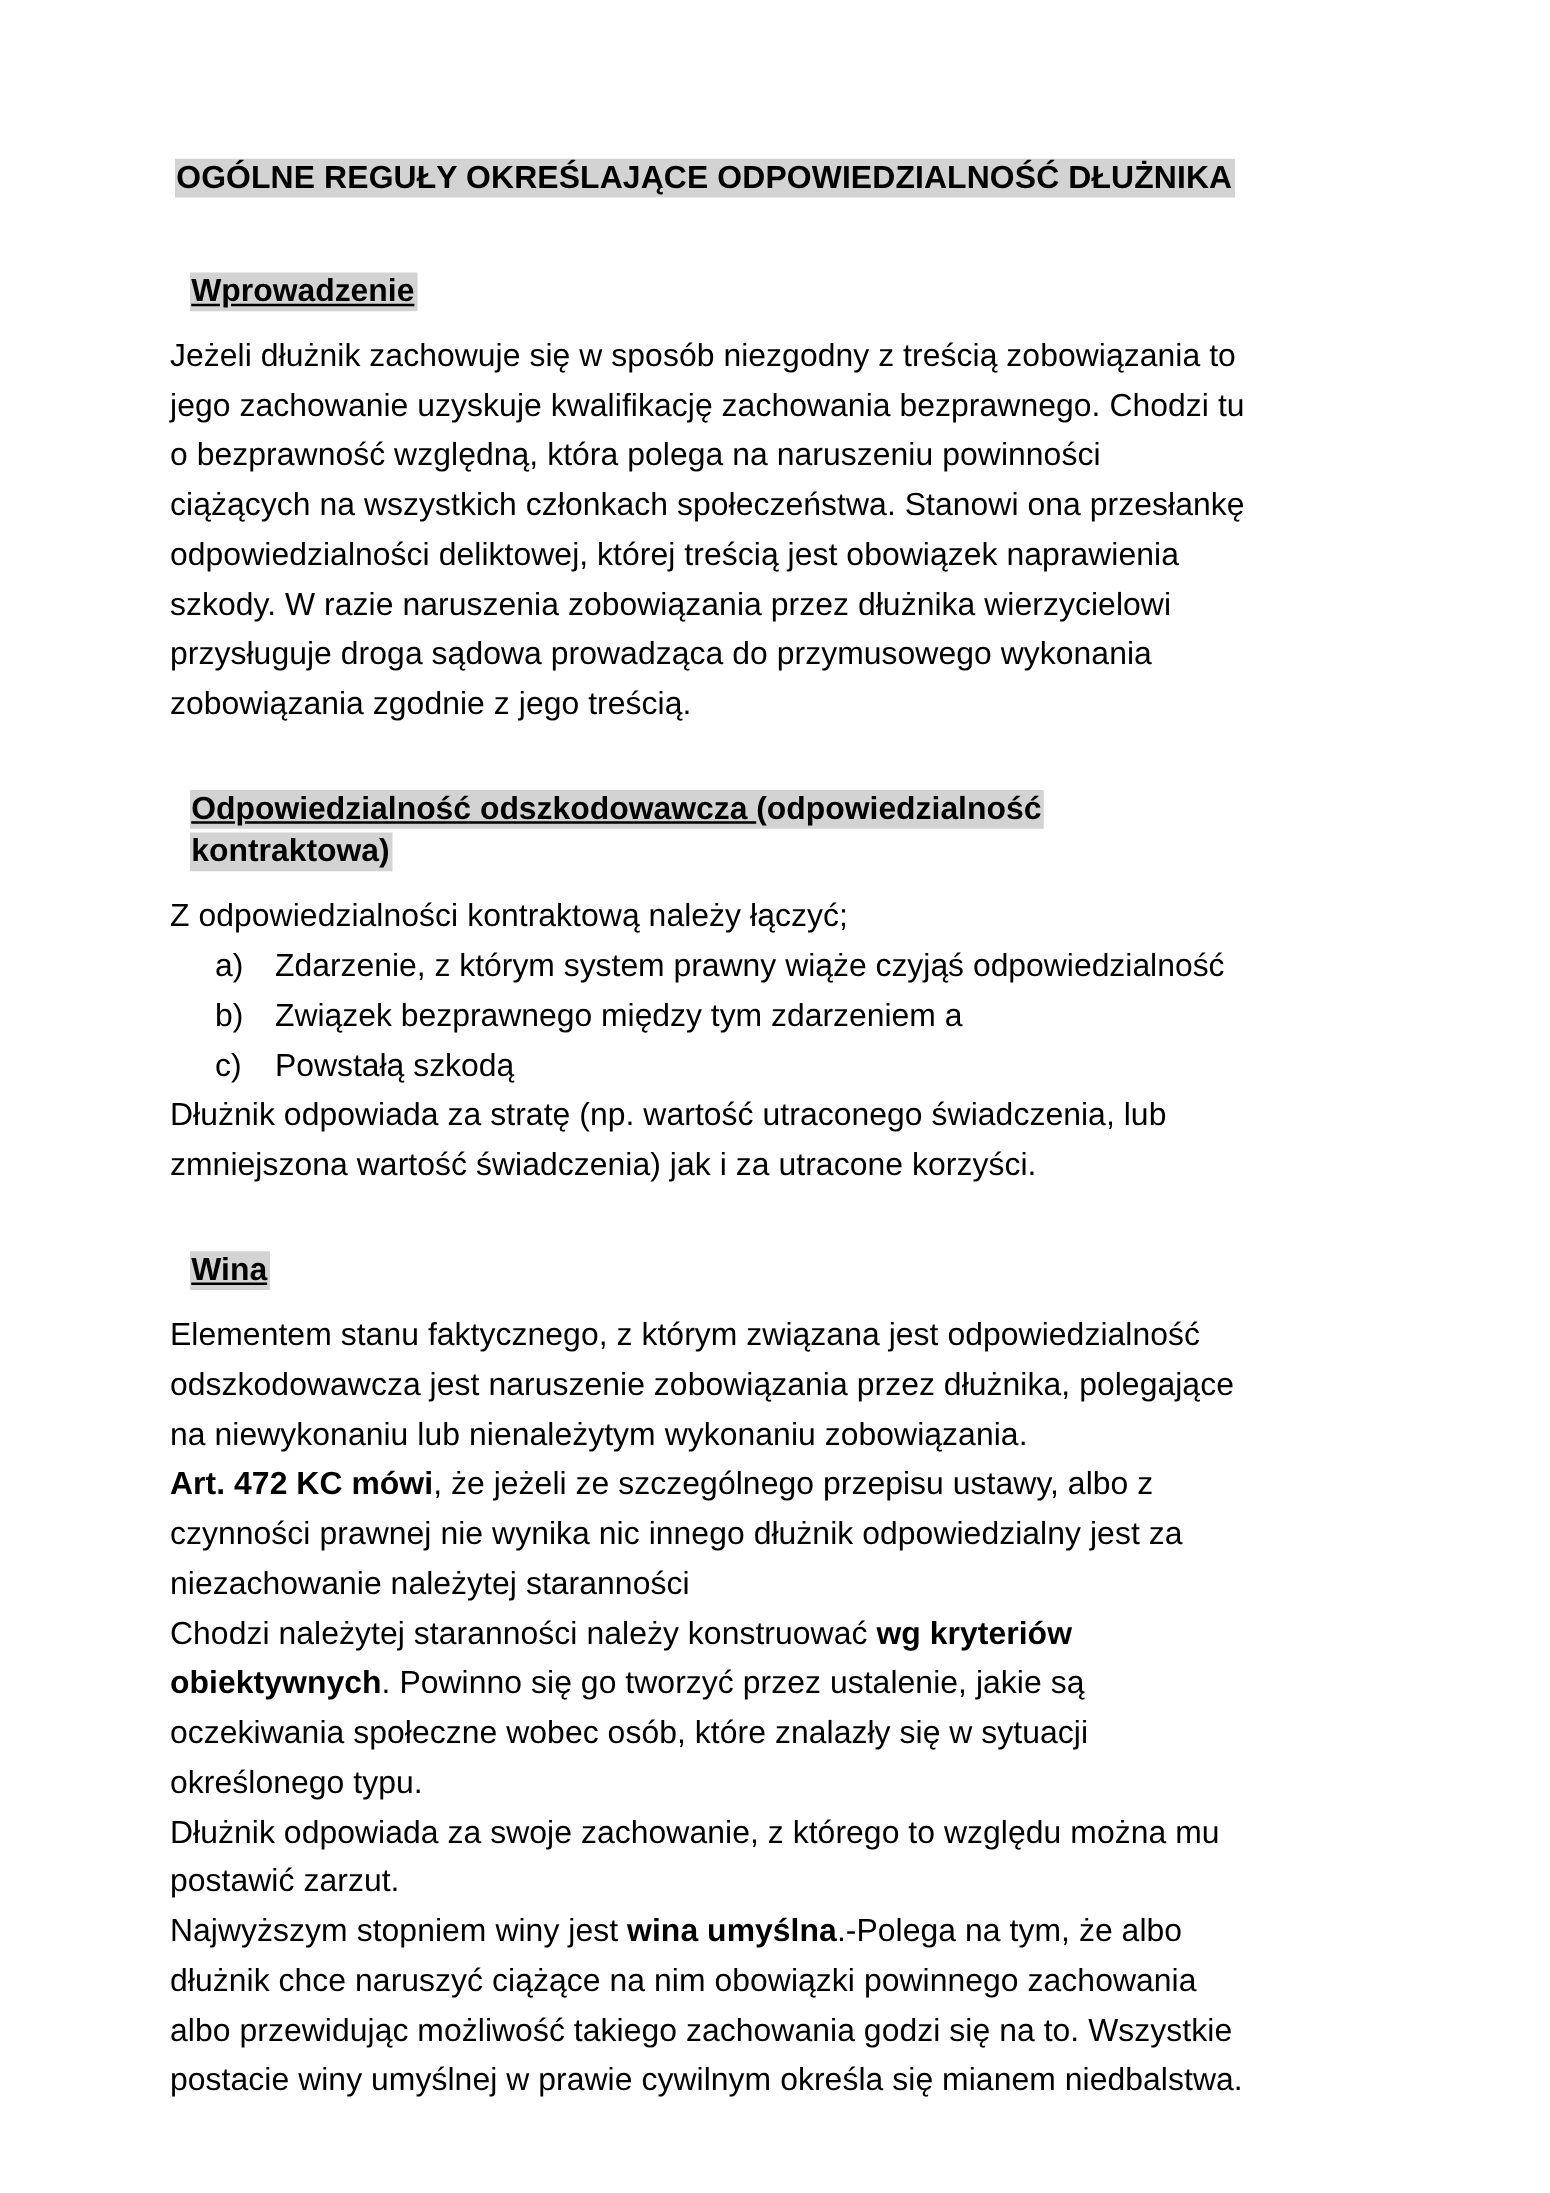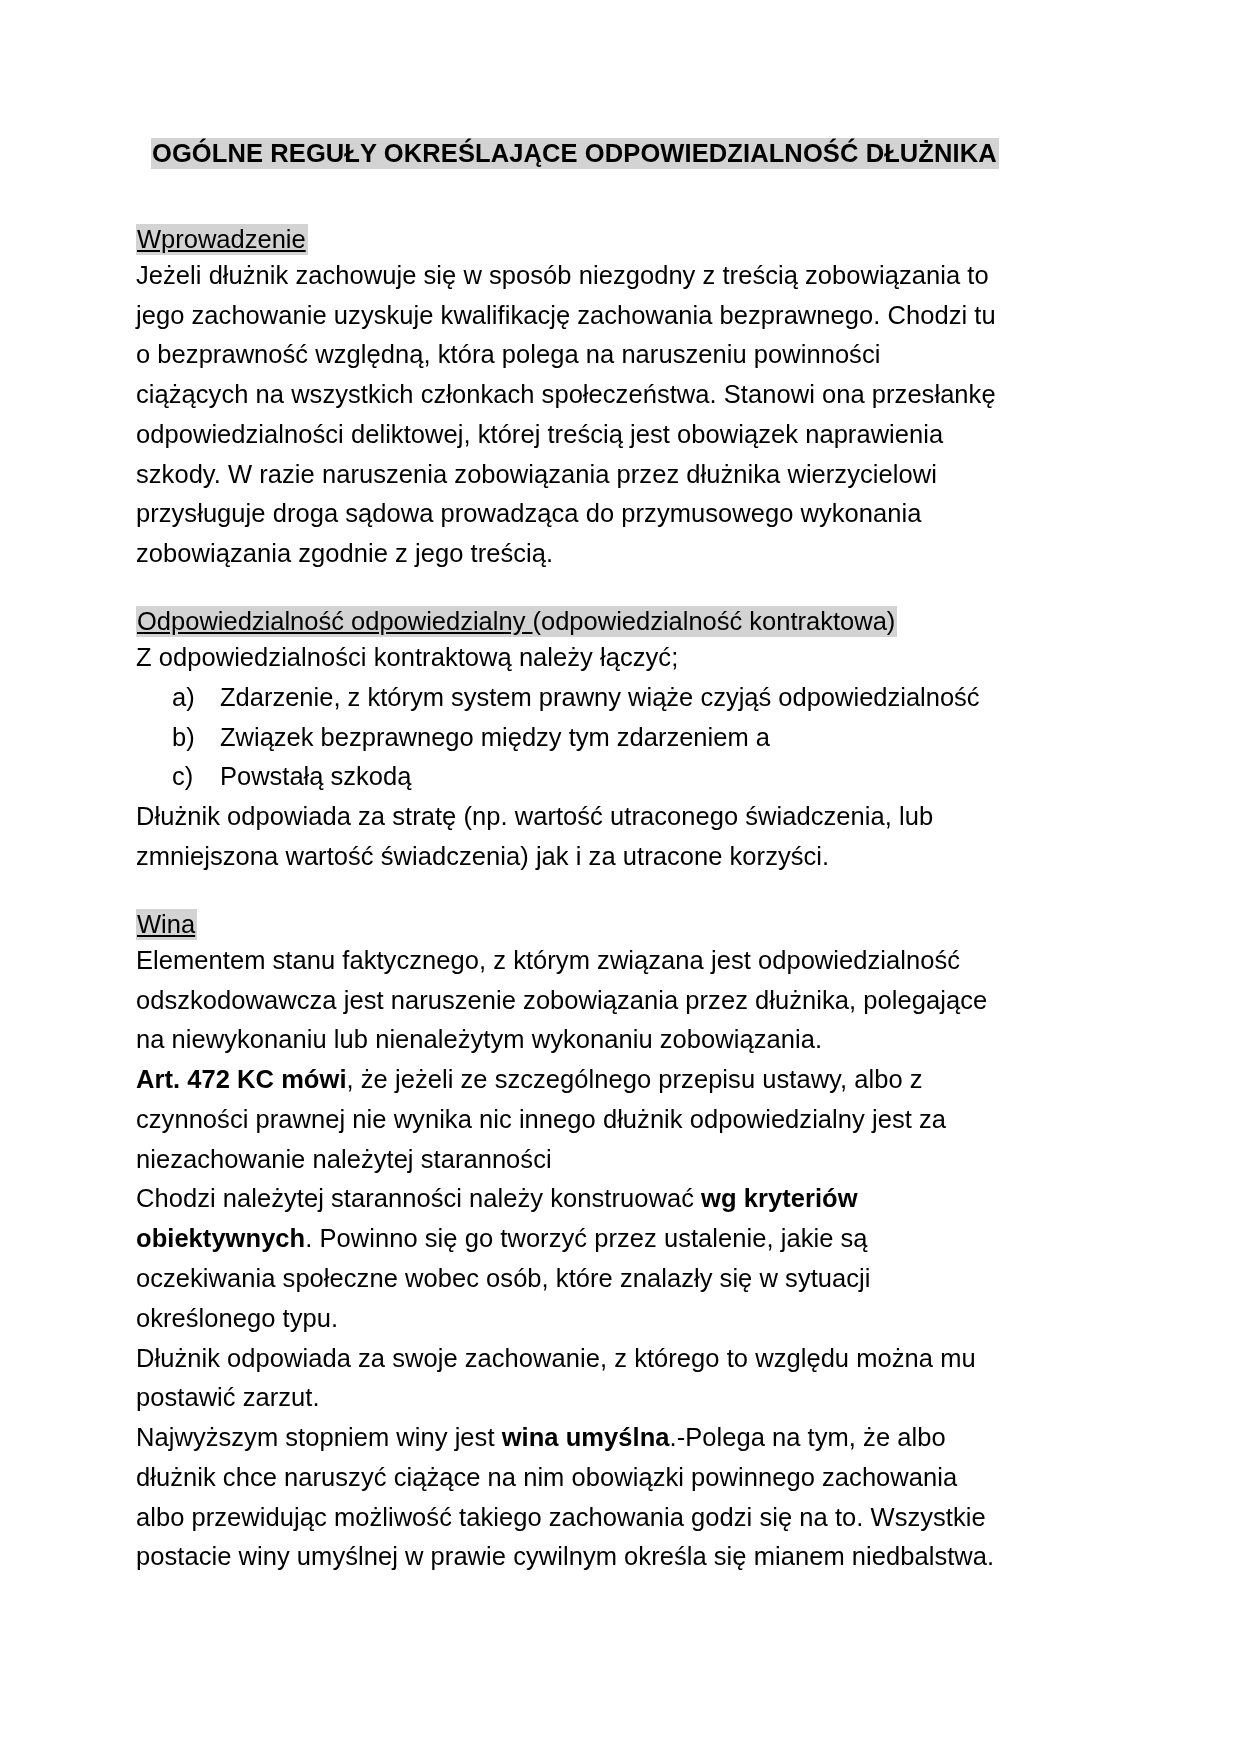"OGÓLNE REGUŁY OKREŚLAJĄCE" .doc-title { margin: 15px -> 4px }
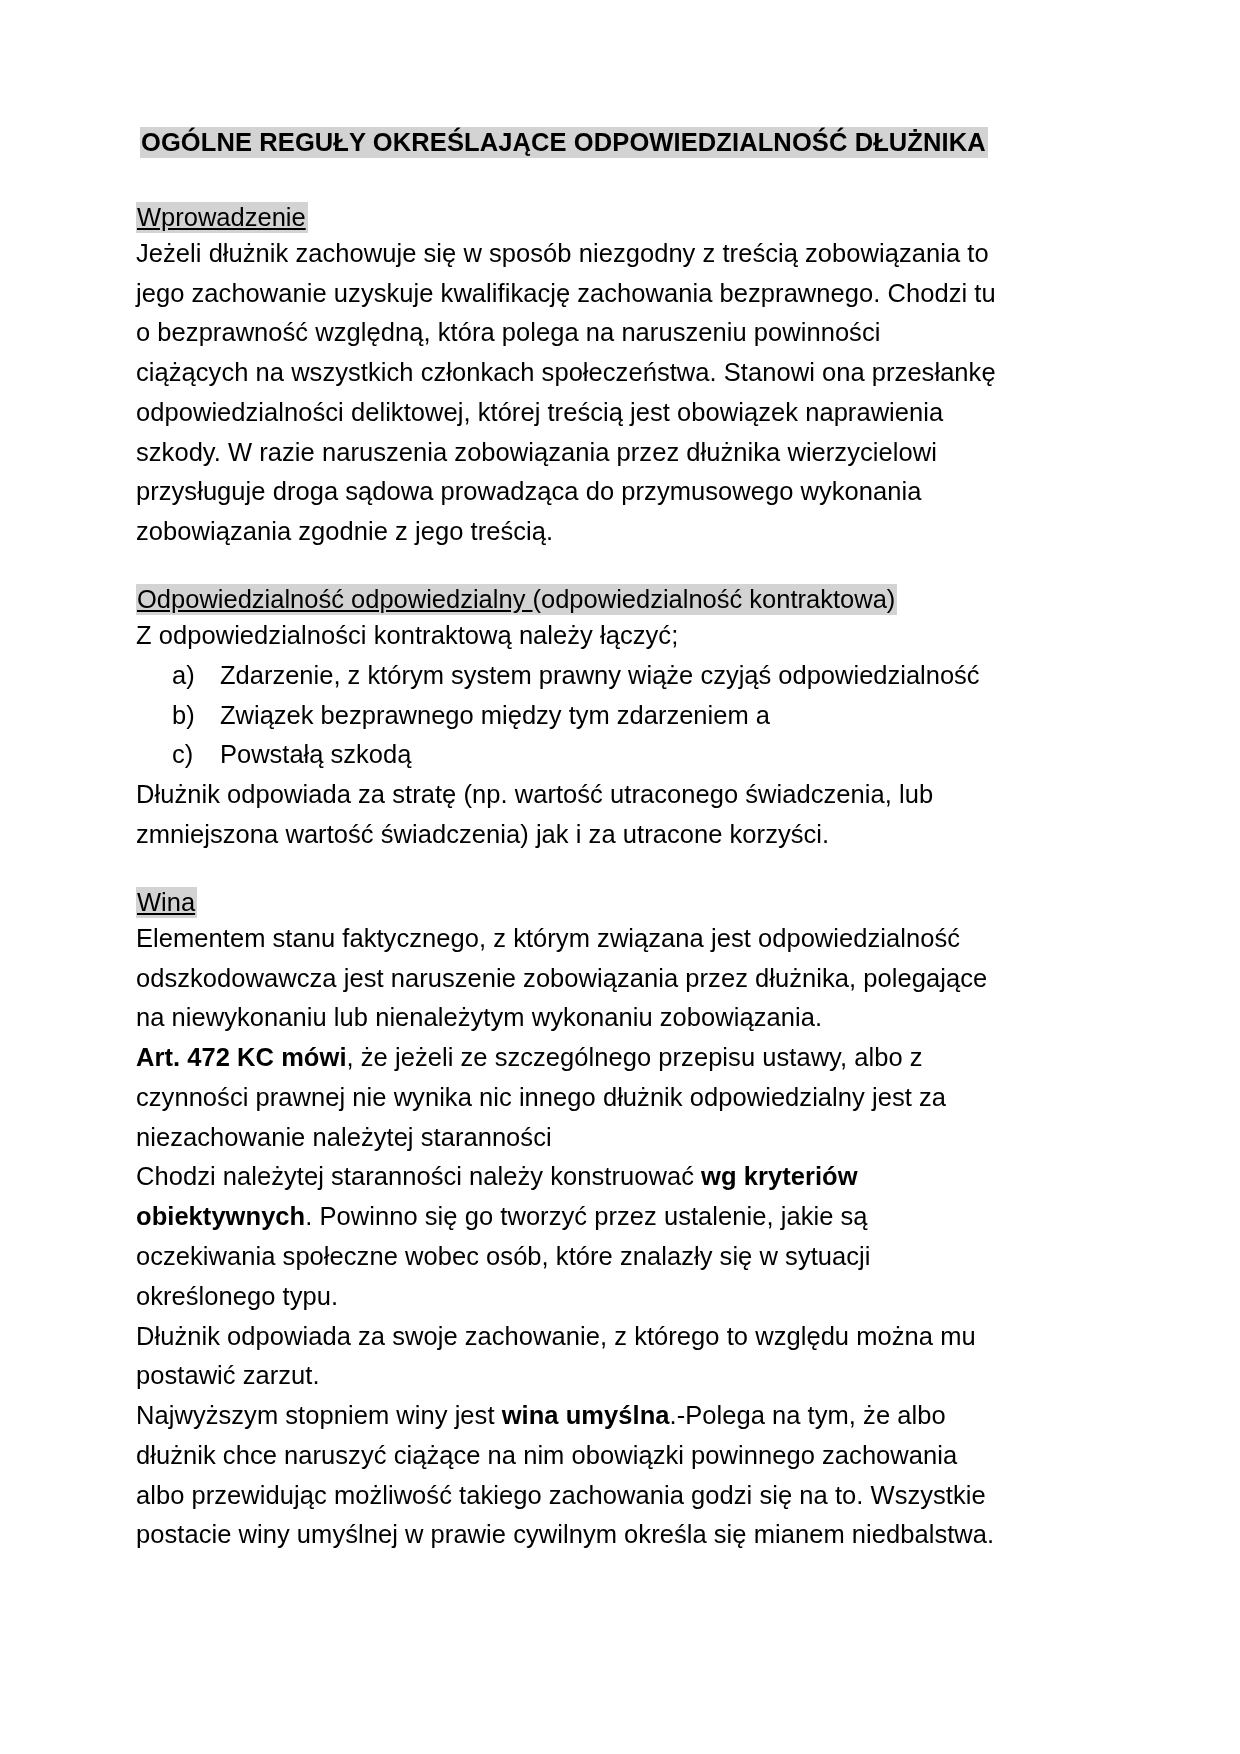"Wprowadzenie" .sec-heading { font-weight: 400 -> 700; margin: 0 -> 16px }
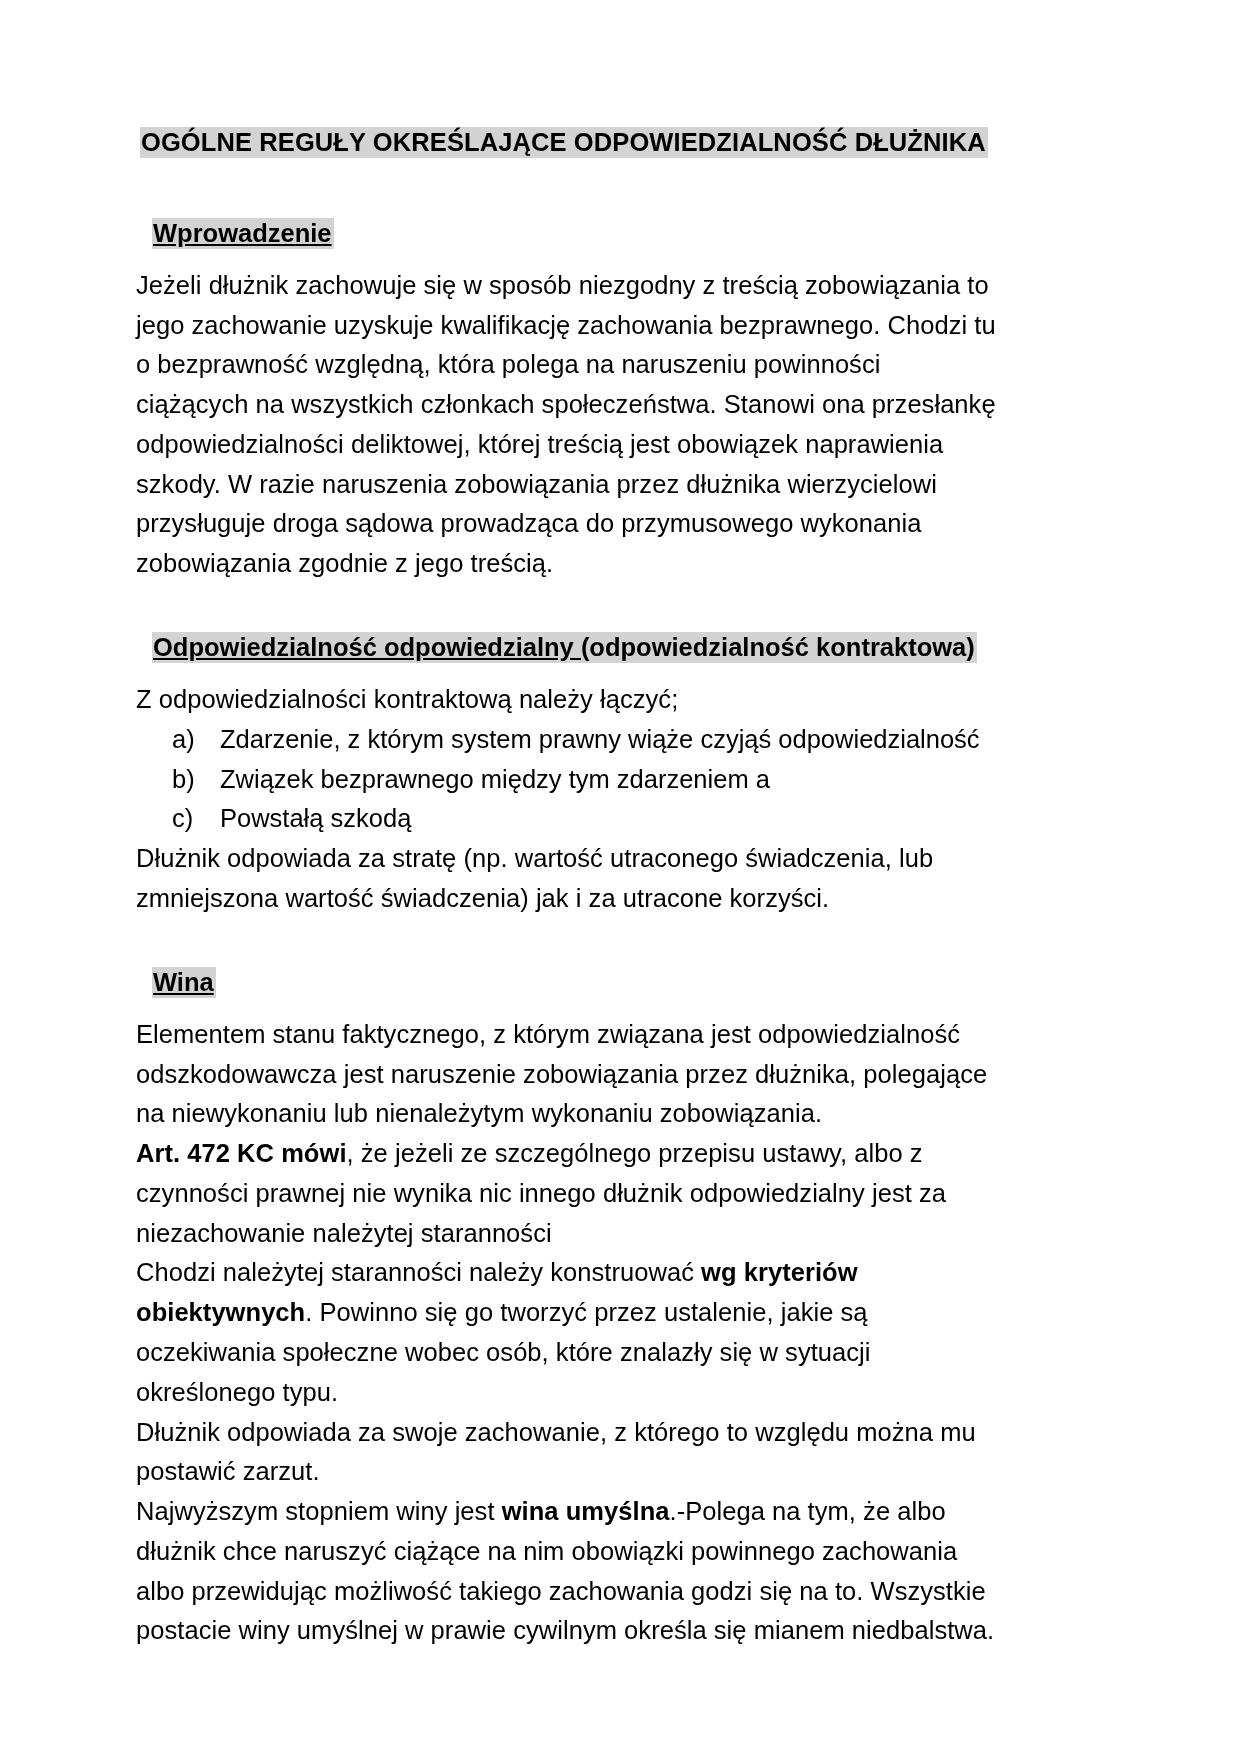"Odpowiedzialność odpowiedzialny" span.u { text: odpowiedzialny -> odszkodowawcza }
